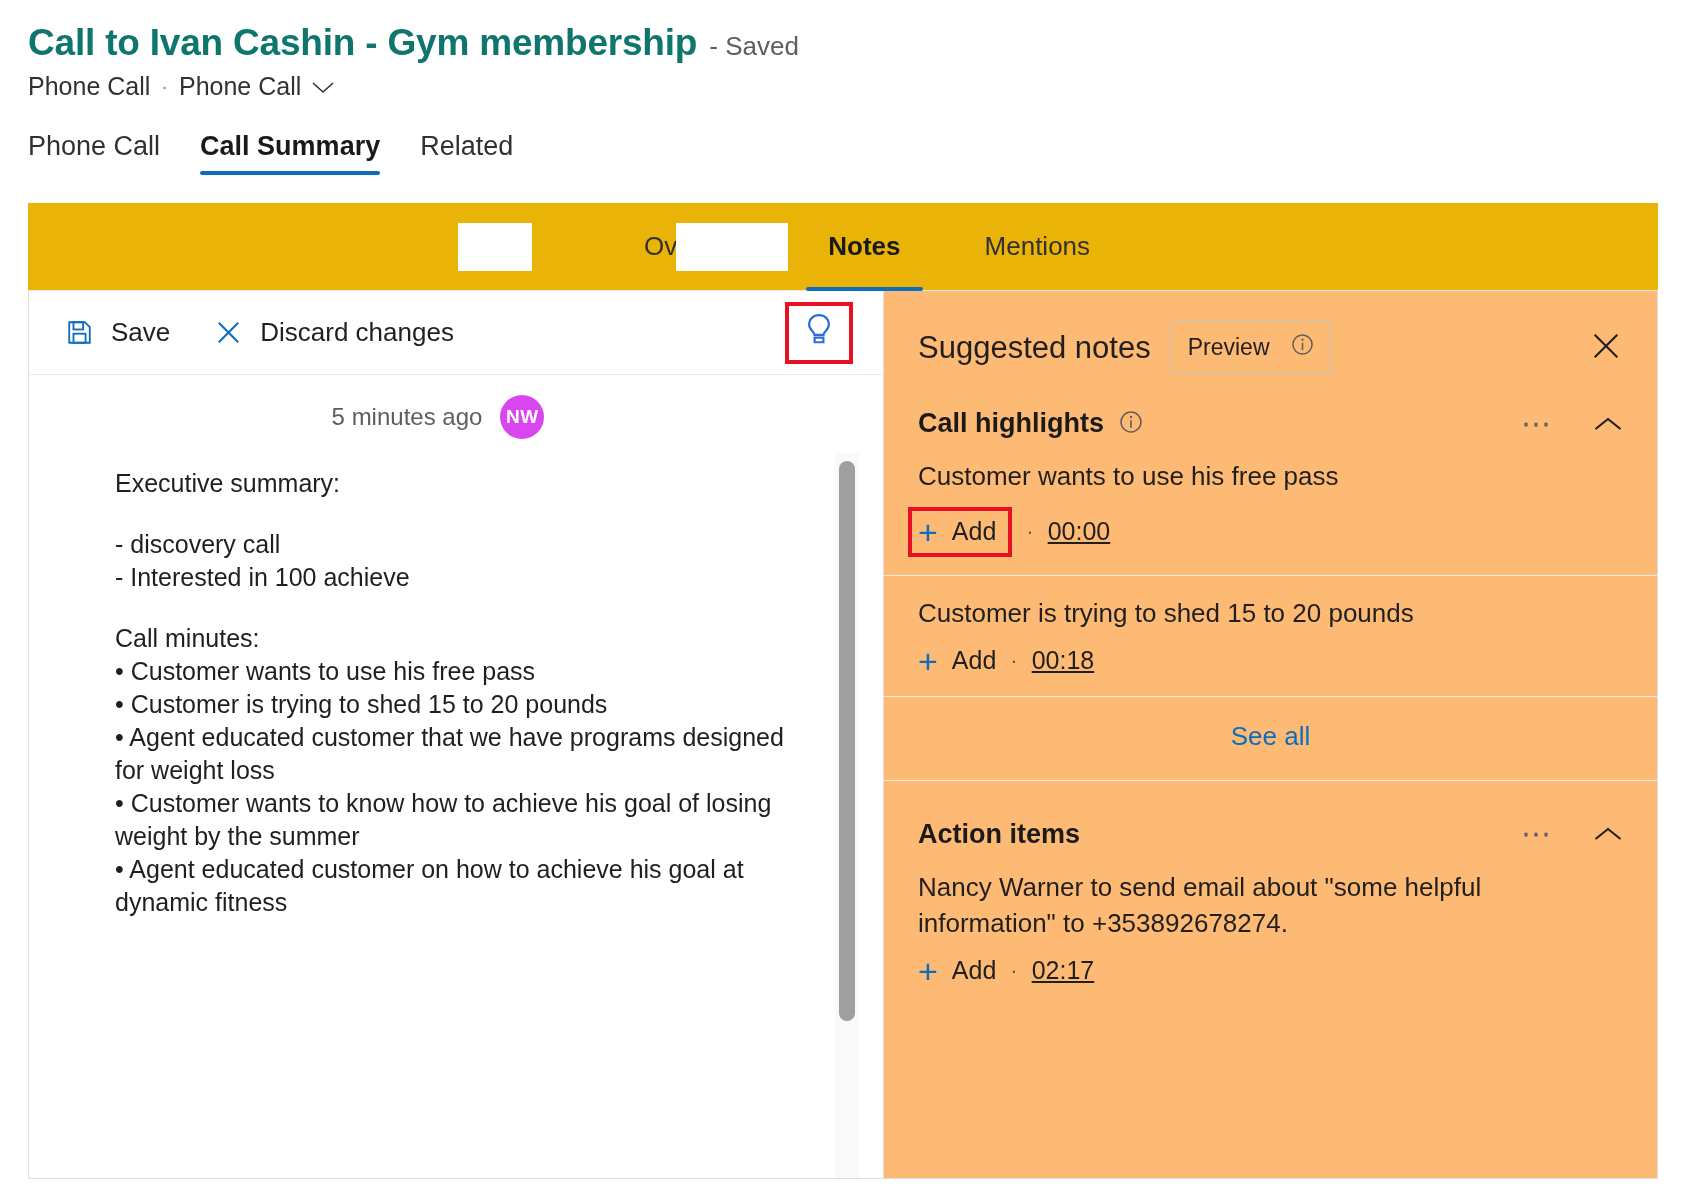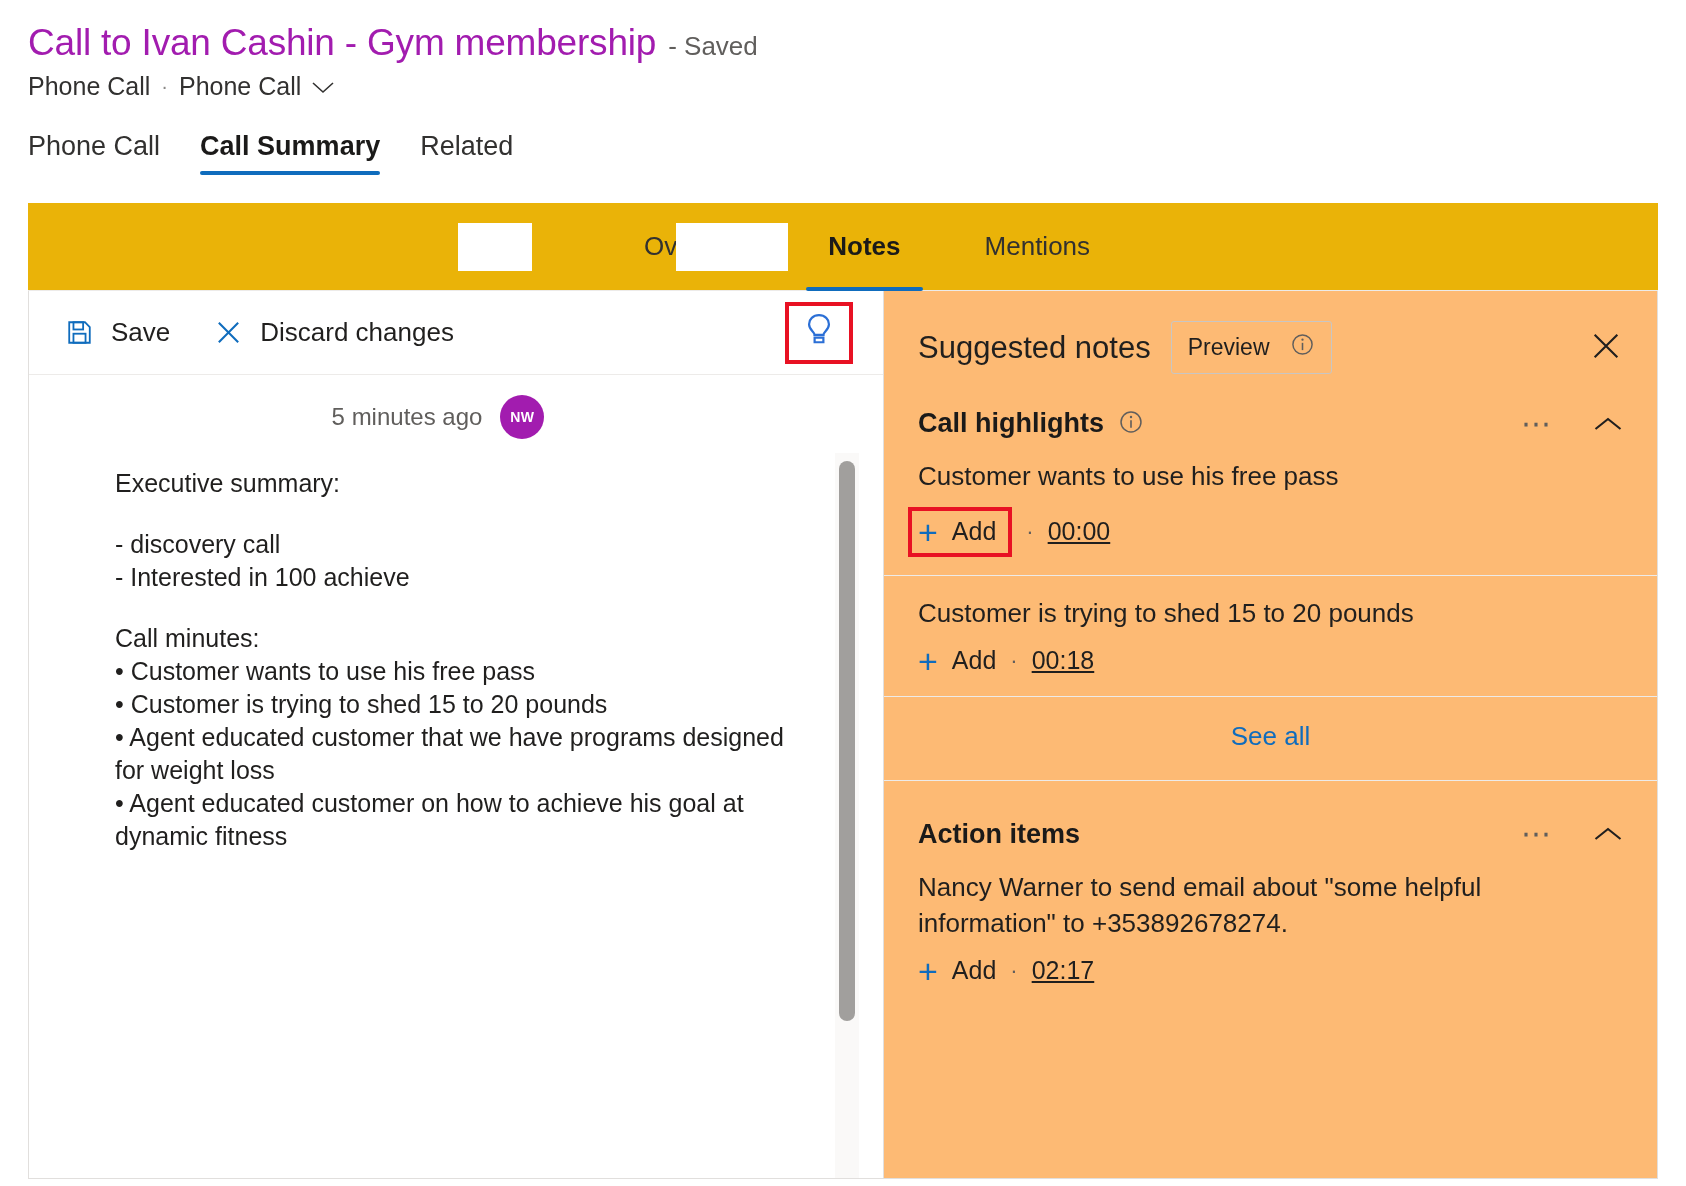"Call to Ivan Cashin -" .rec-title { color: #a21caf -> #0f766e; font-weight: normal -> bold }
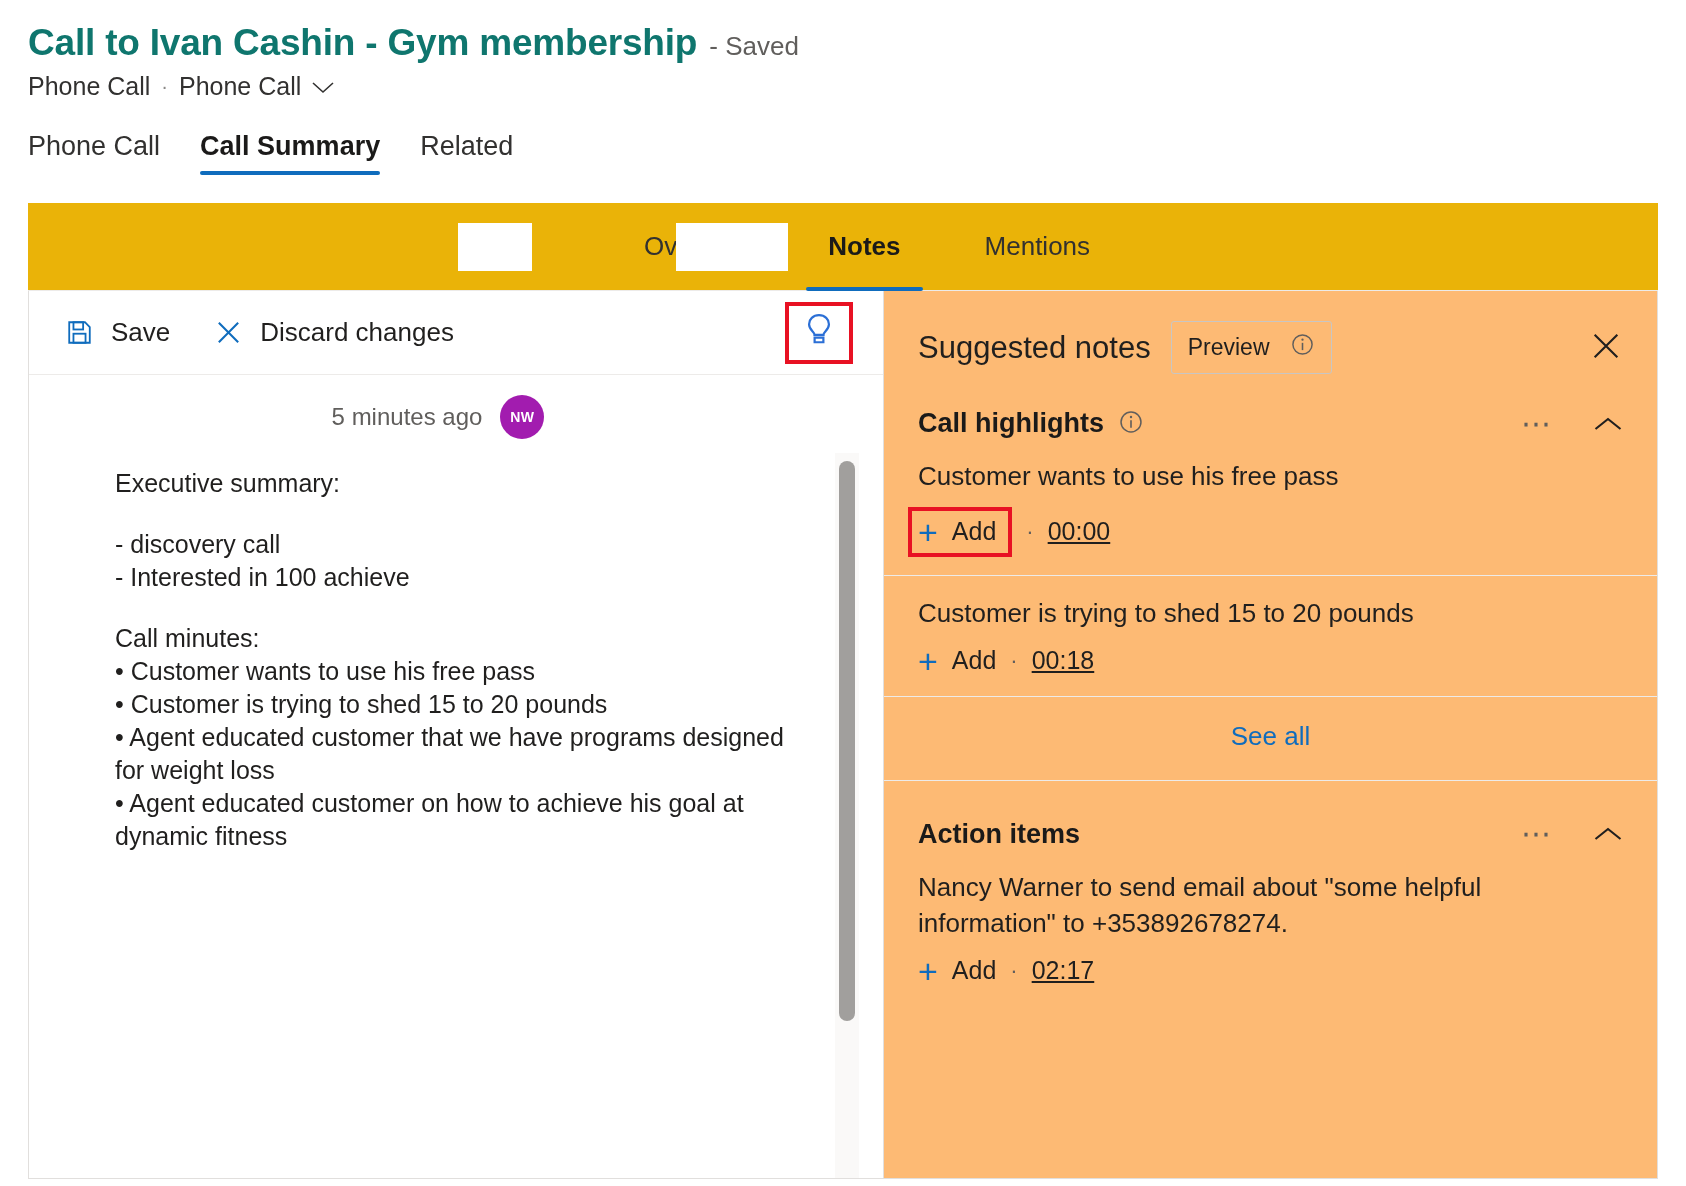"NW" .avatar { background: #a21caf -> #d946ef; font-size: 14px -> 19px }
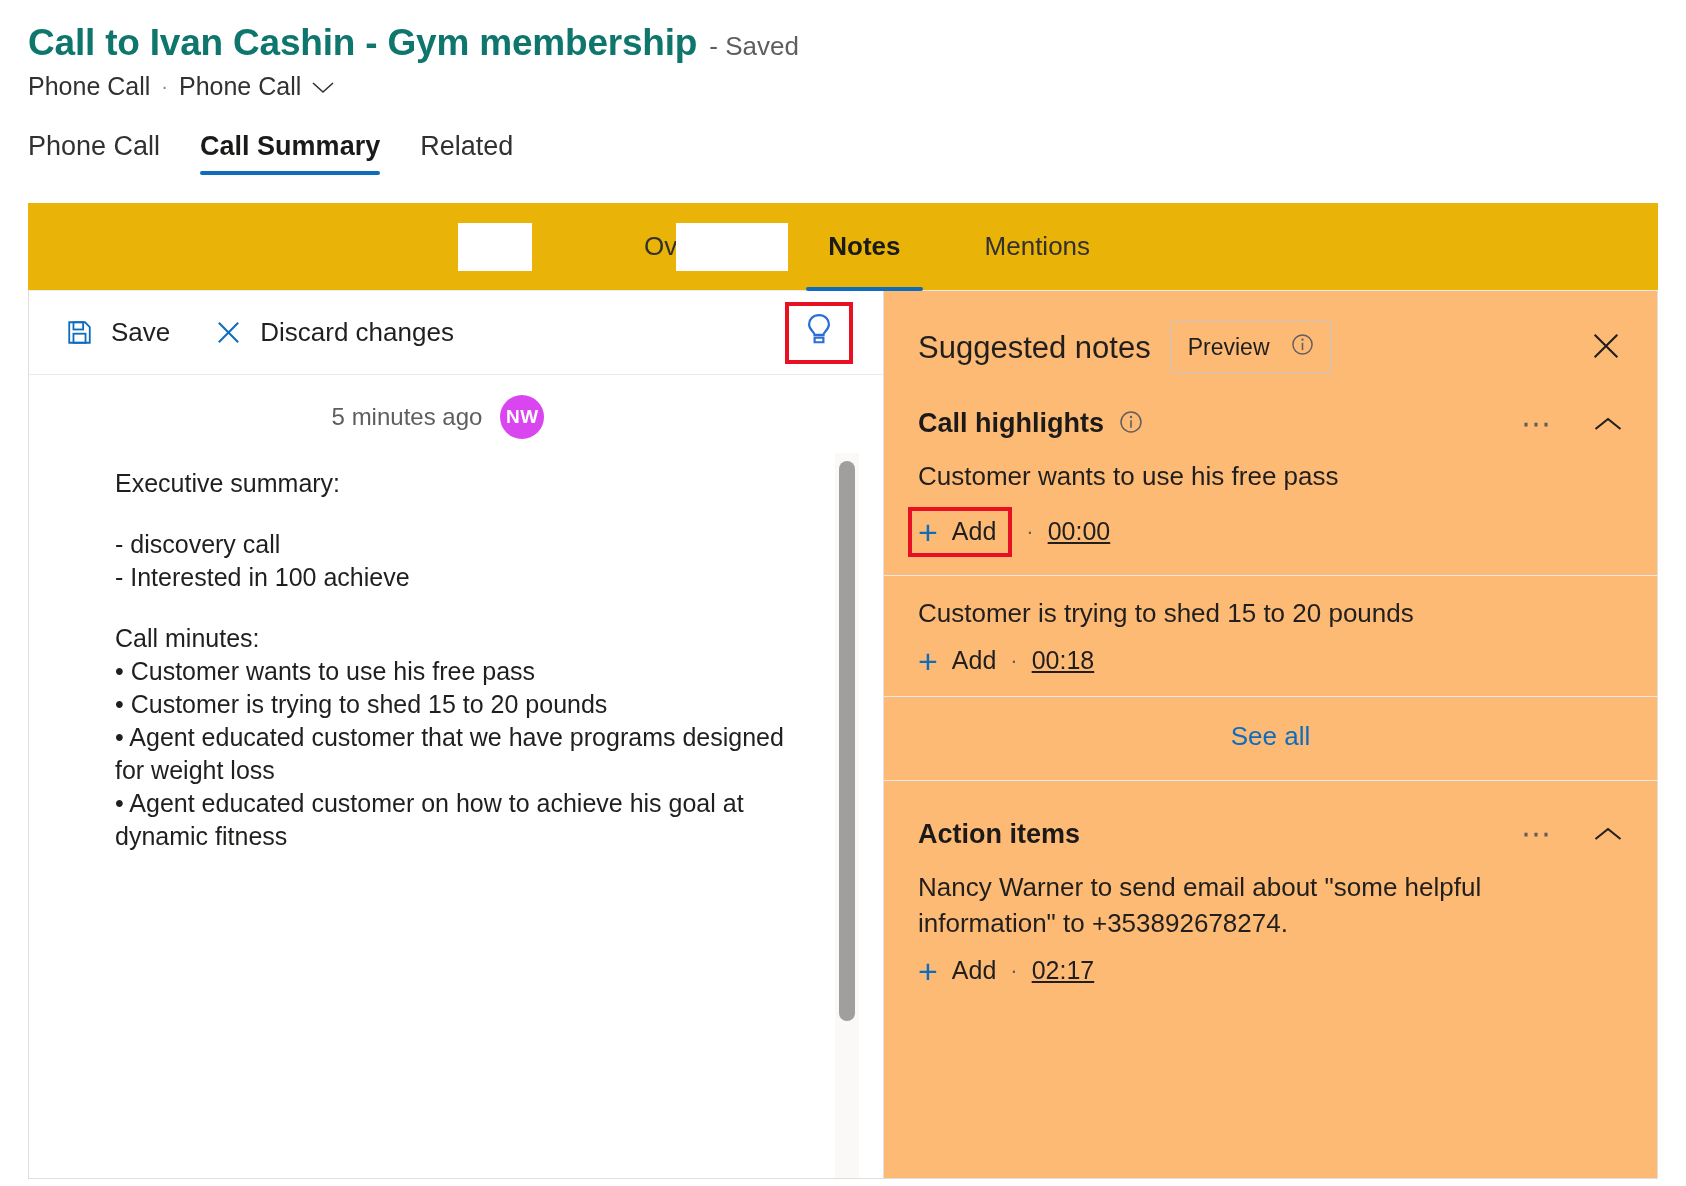"• Customer wants to know" p.bullet-item { html: none -> <p>• Customer wants to know how to achieve his goal of losing weight by the summer</p> }
